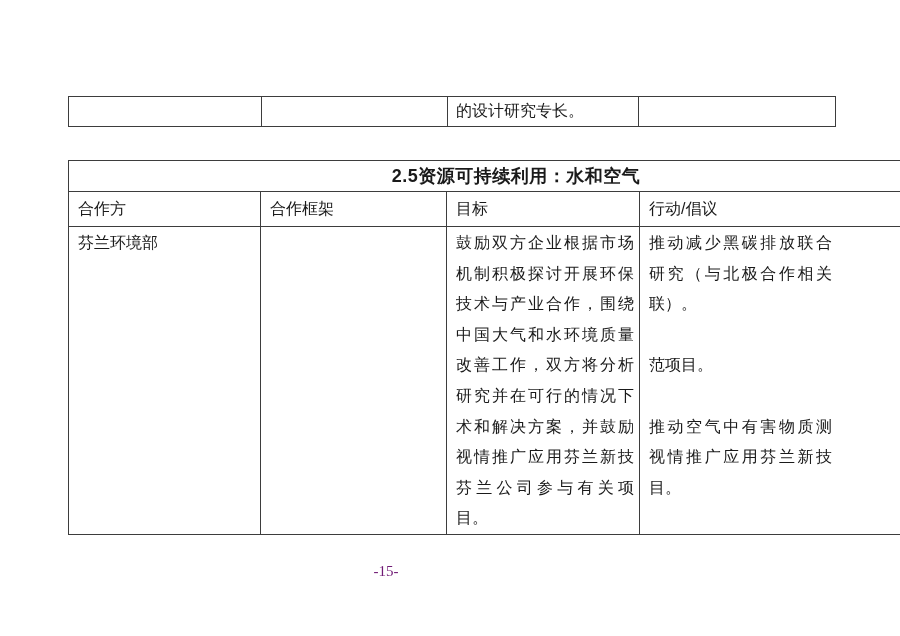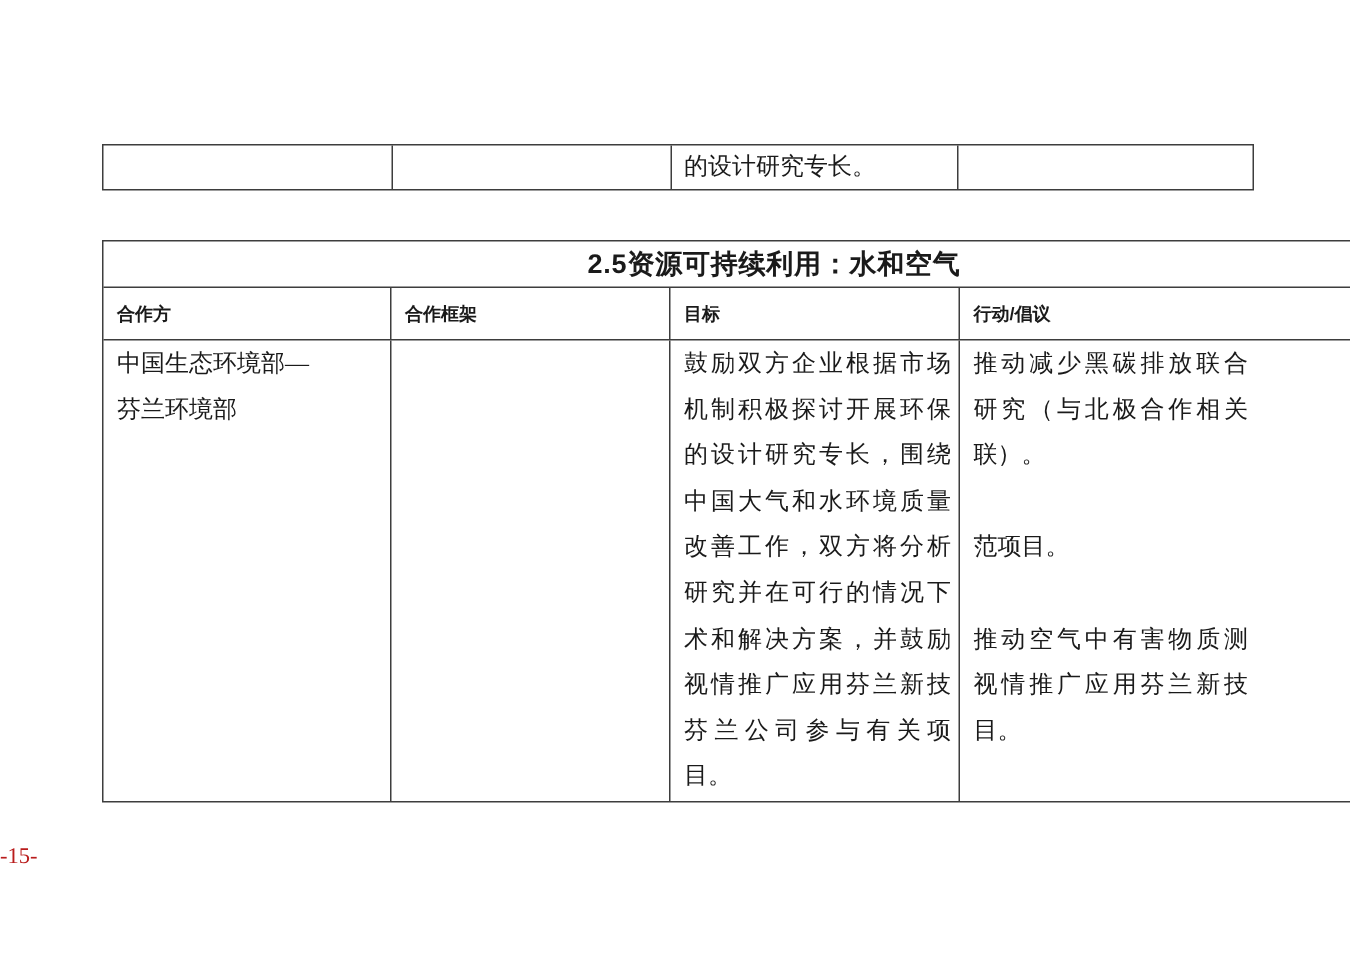"合作方" .header-cell { font-size: 12px -> 16px; font-weight: bold -> normal }
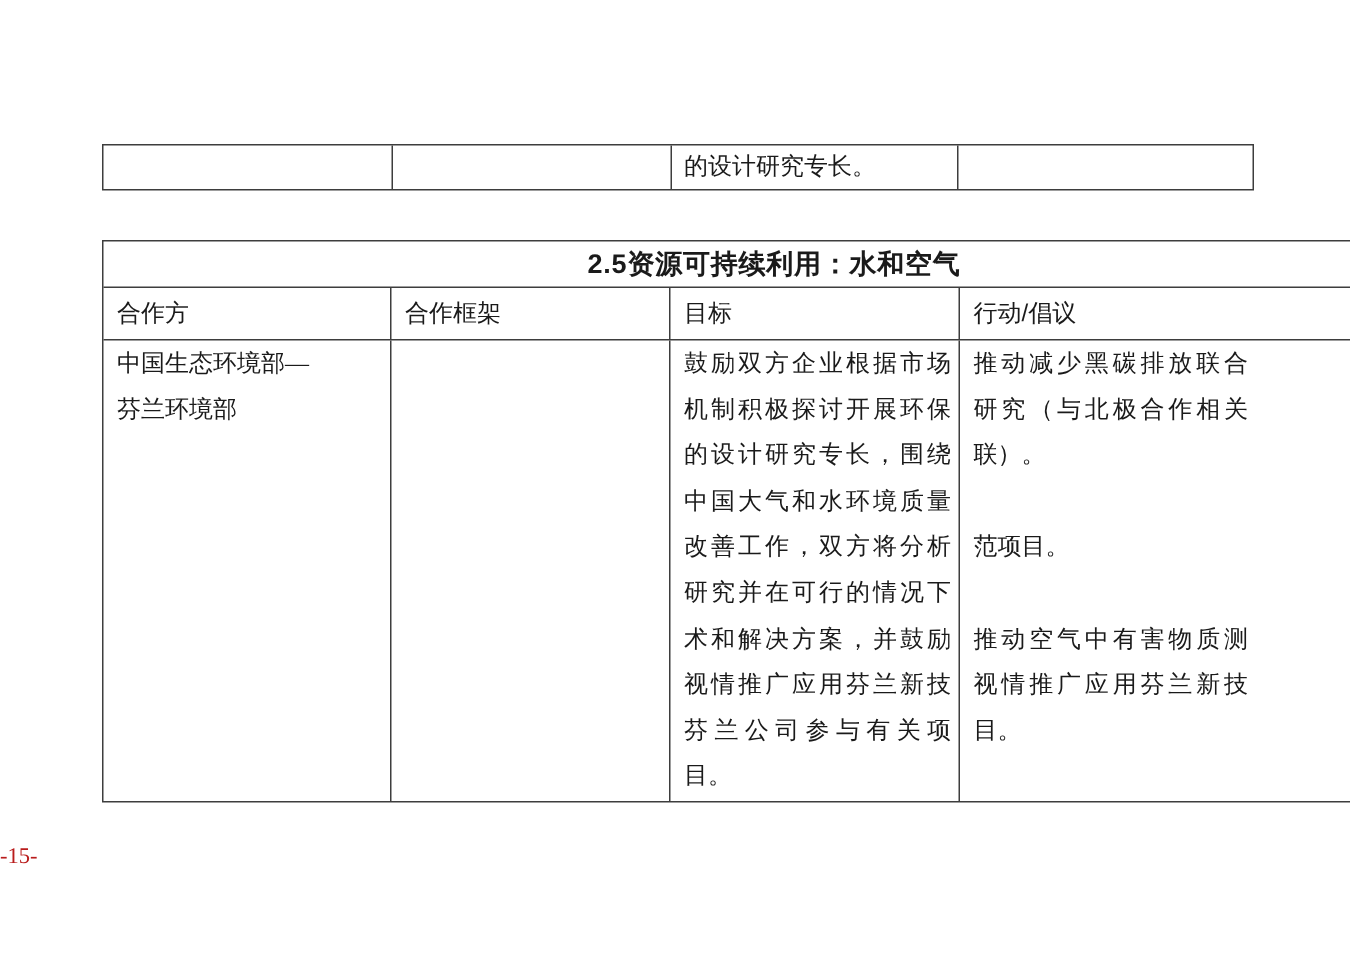"中国生态环境部—" div.line { html: <div>中国生态环境部—</div> -> none }
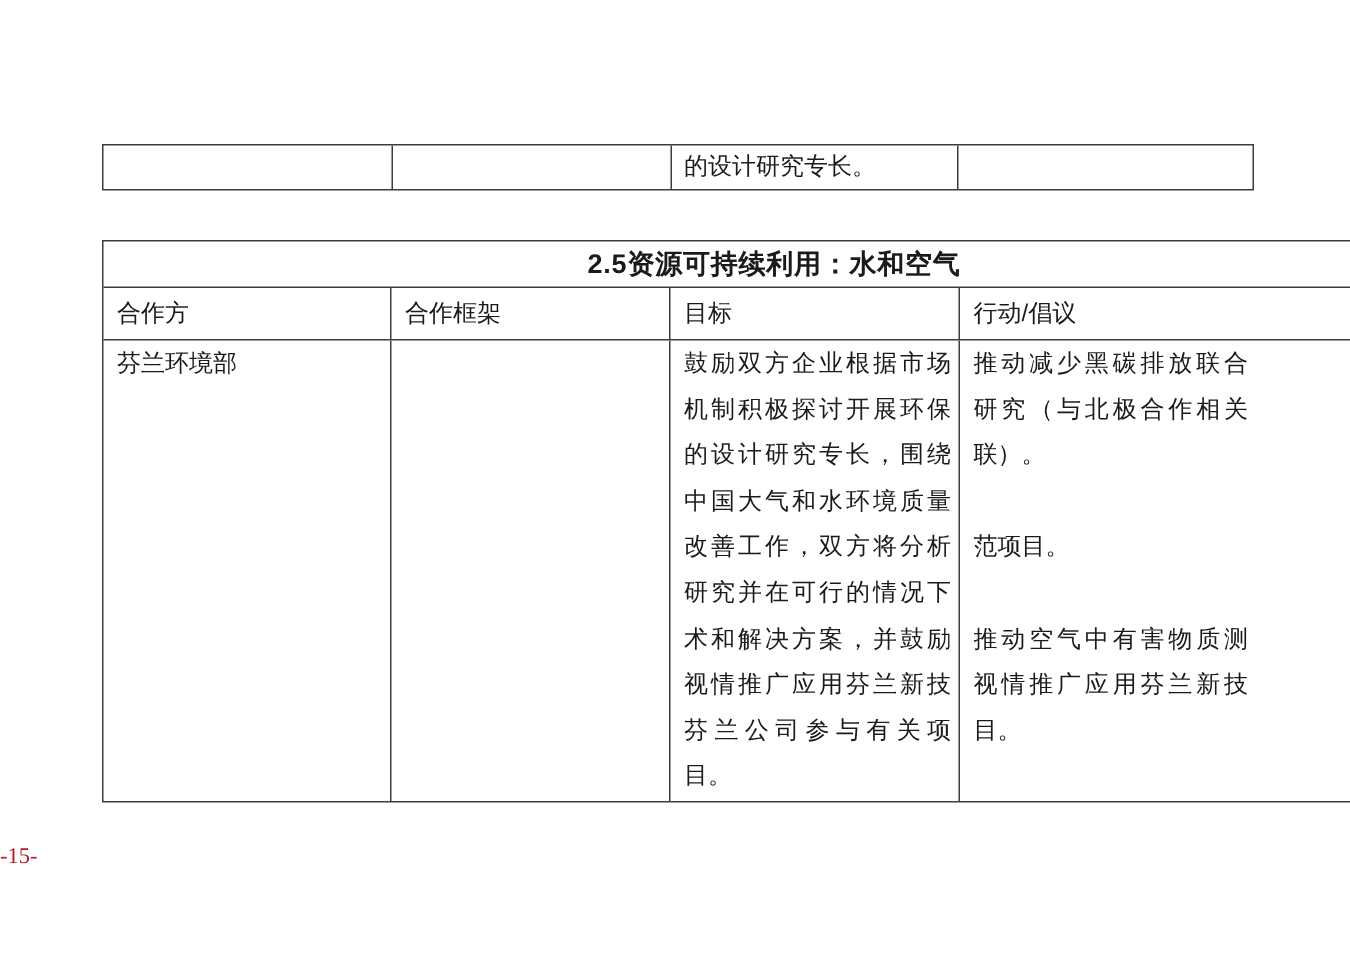"的设计研究专长，围绕" div.line { text: 的设计研究专长 -> 技术与产业合作 }
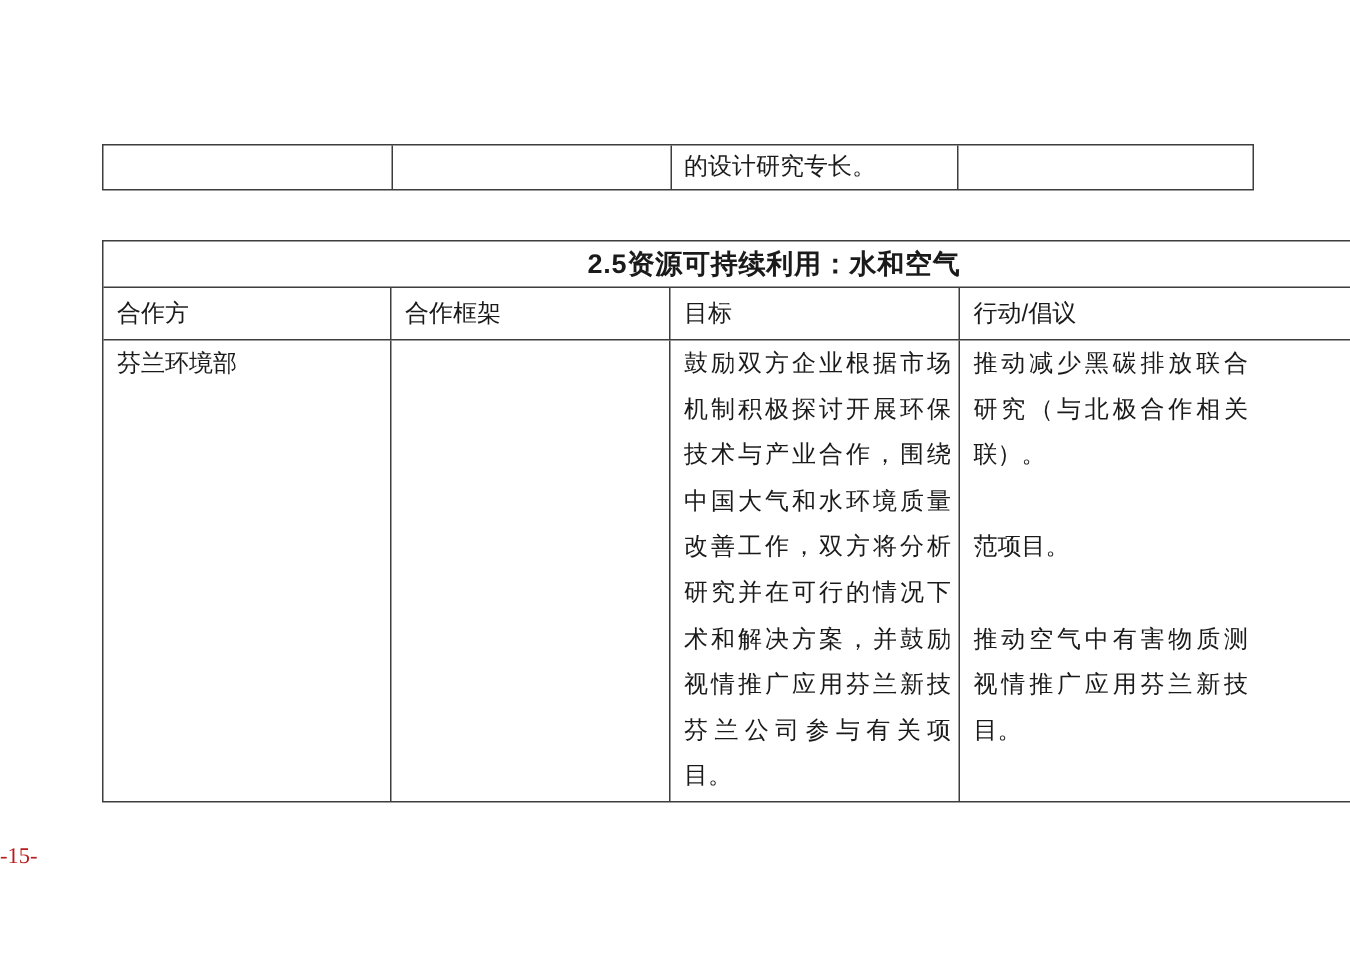"-15-" .page-number { color: #b91c1c -> #701a75; text-align: left -> center }
